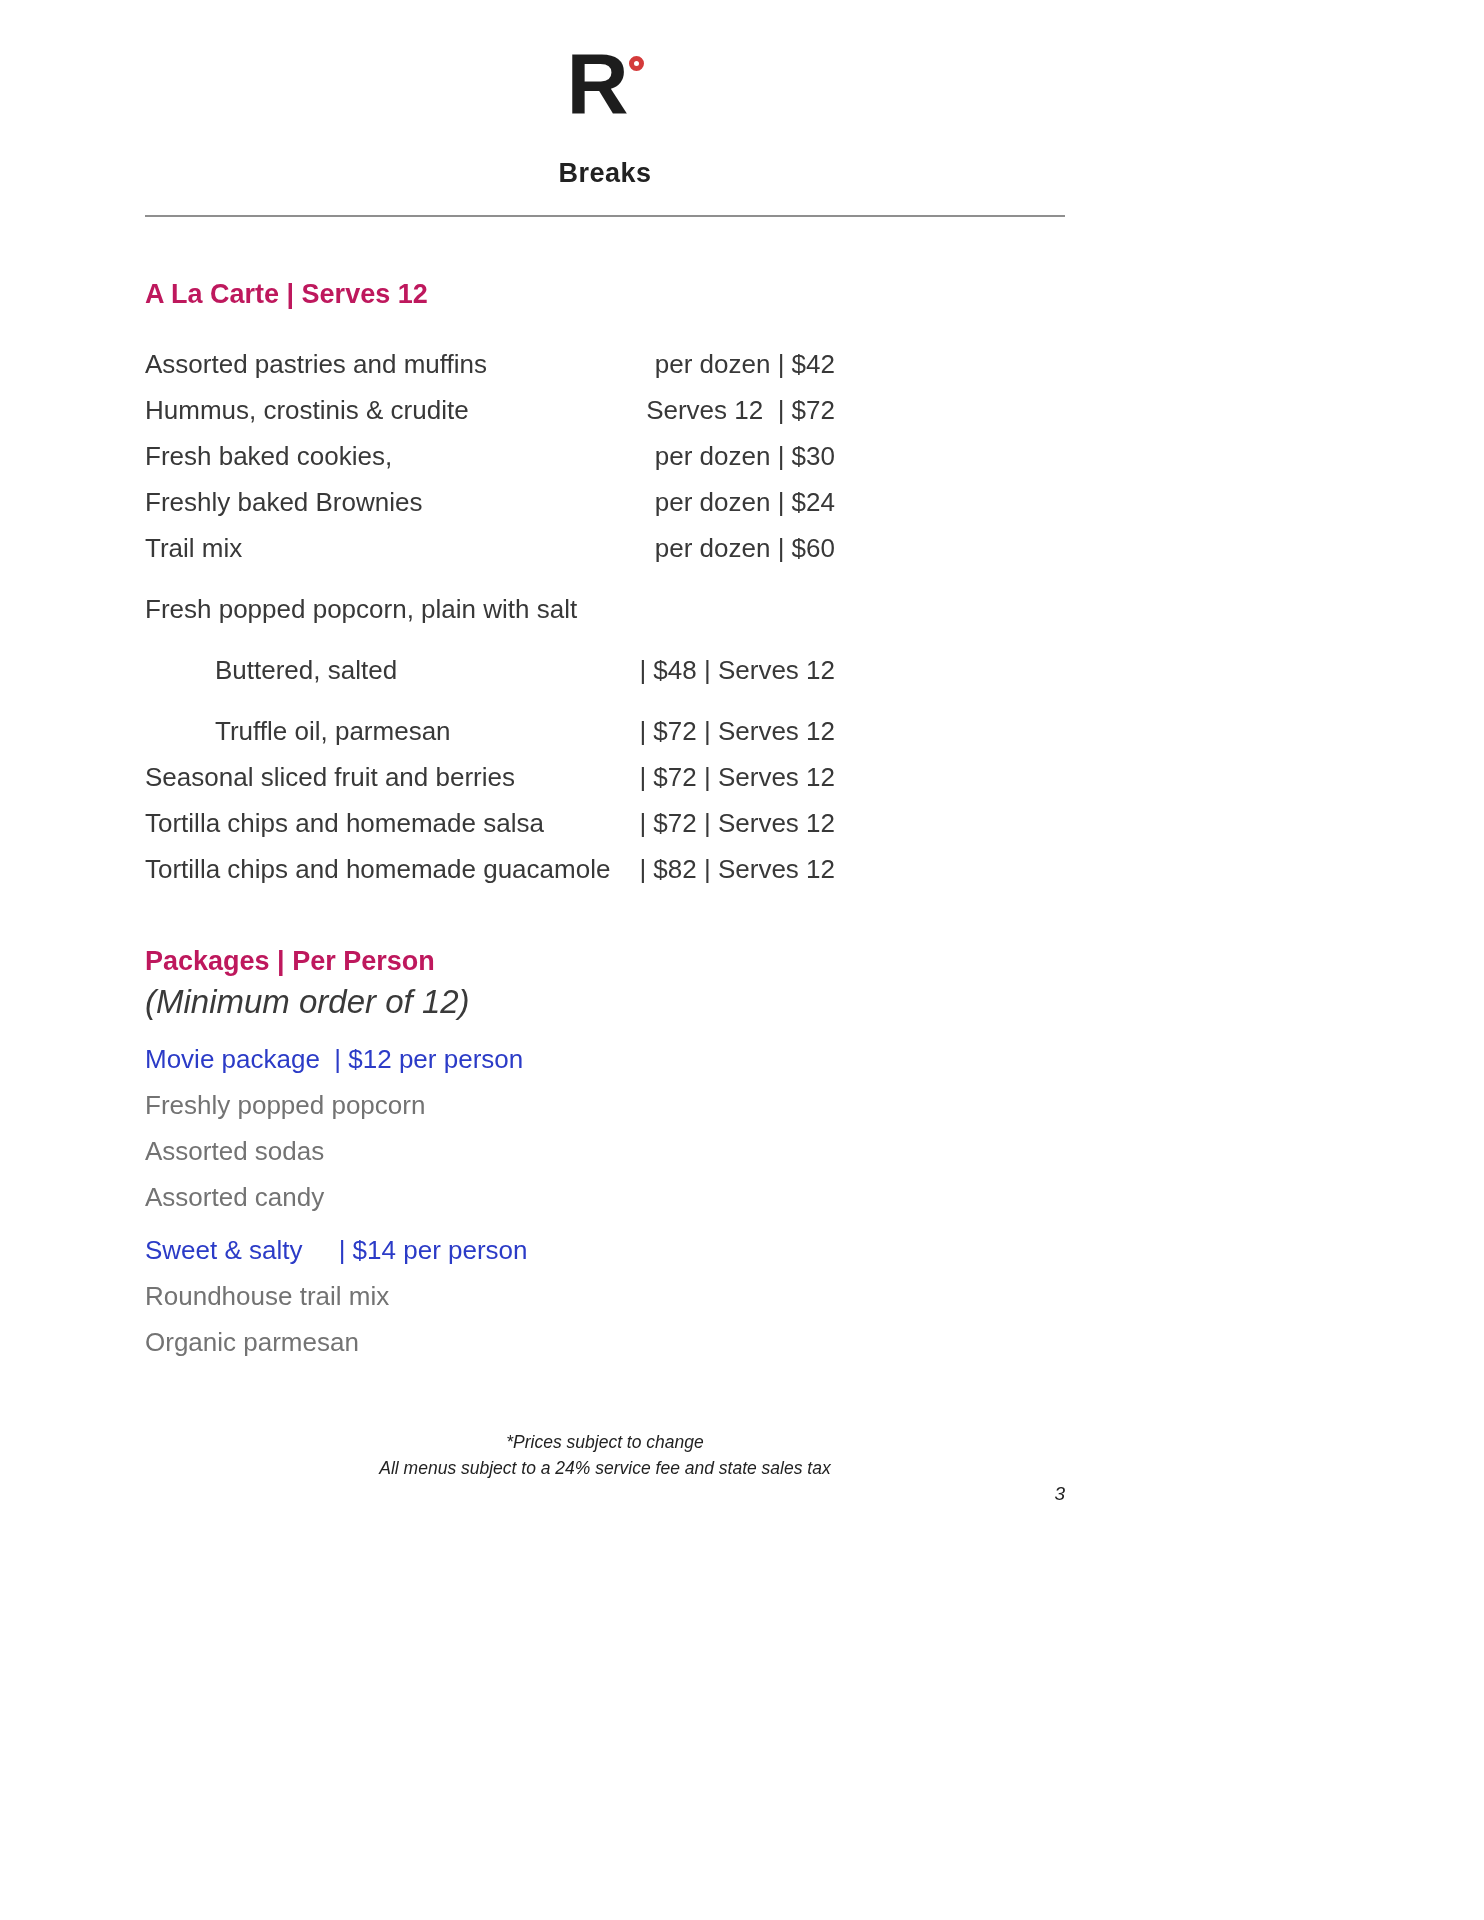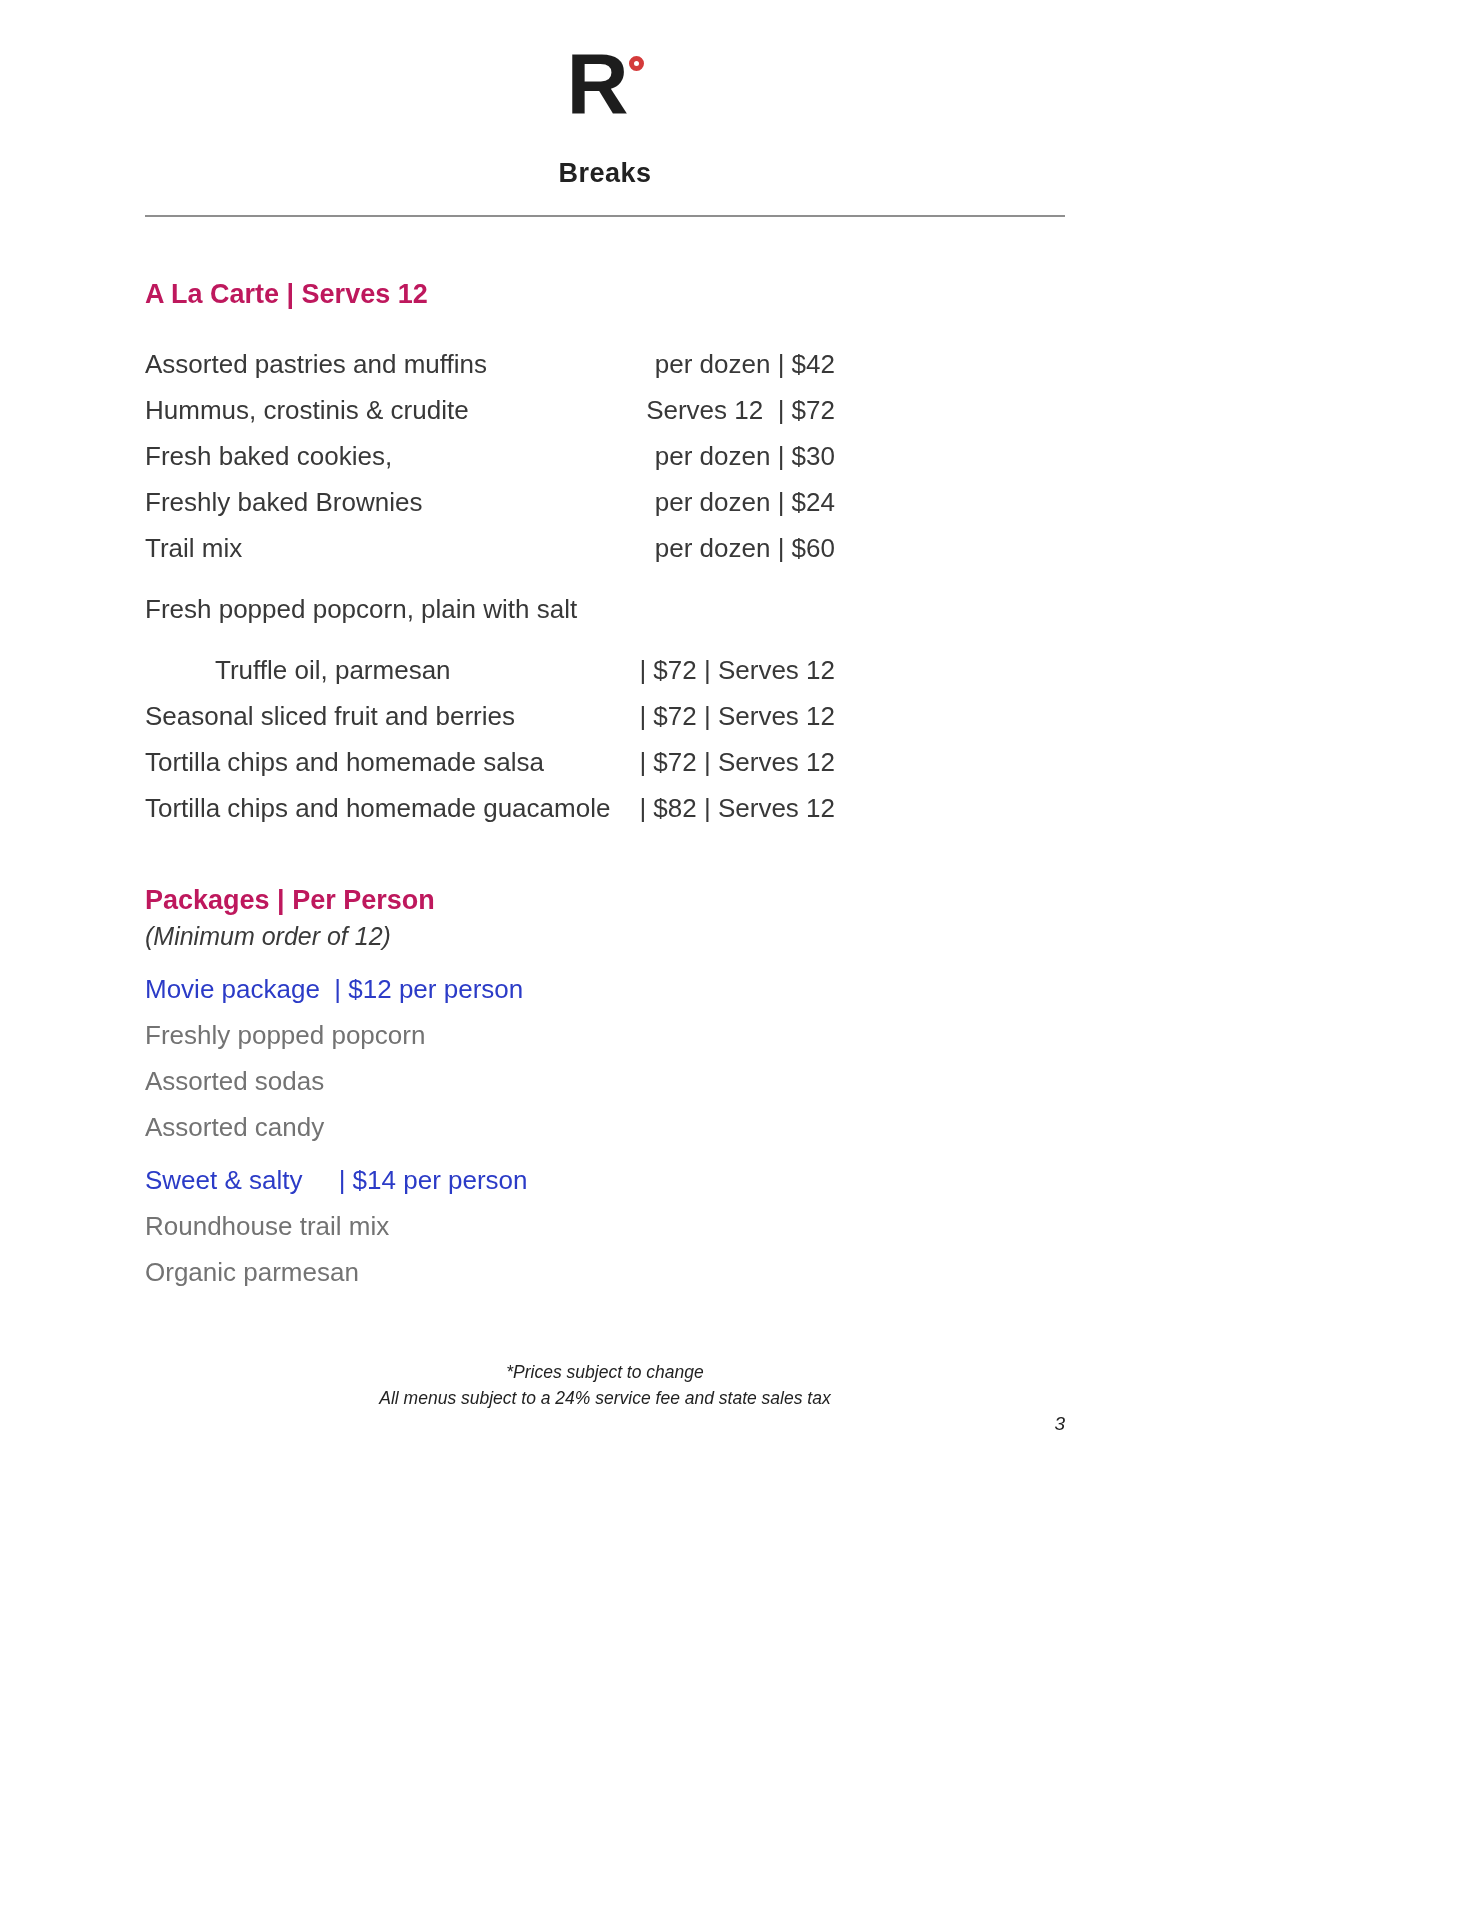"Buttered, salted" div.row { html: none -> <div> <span>Buttered, salted</span> <span>| $48 | Serves 12</span> </div> }
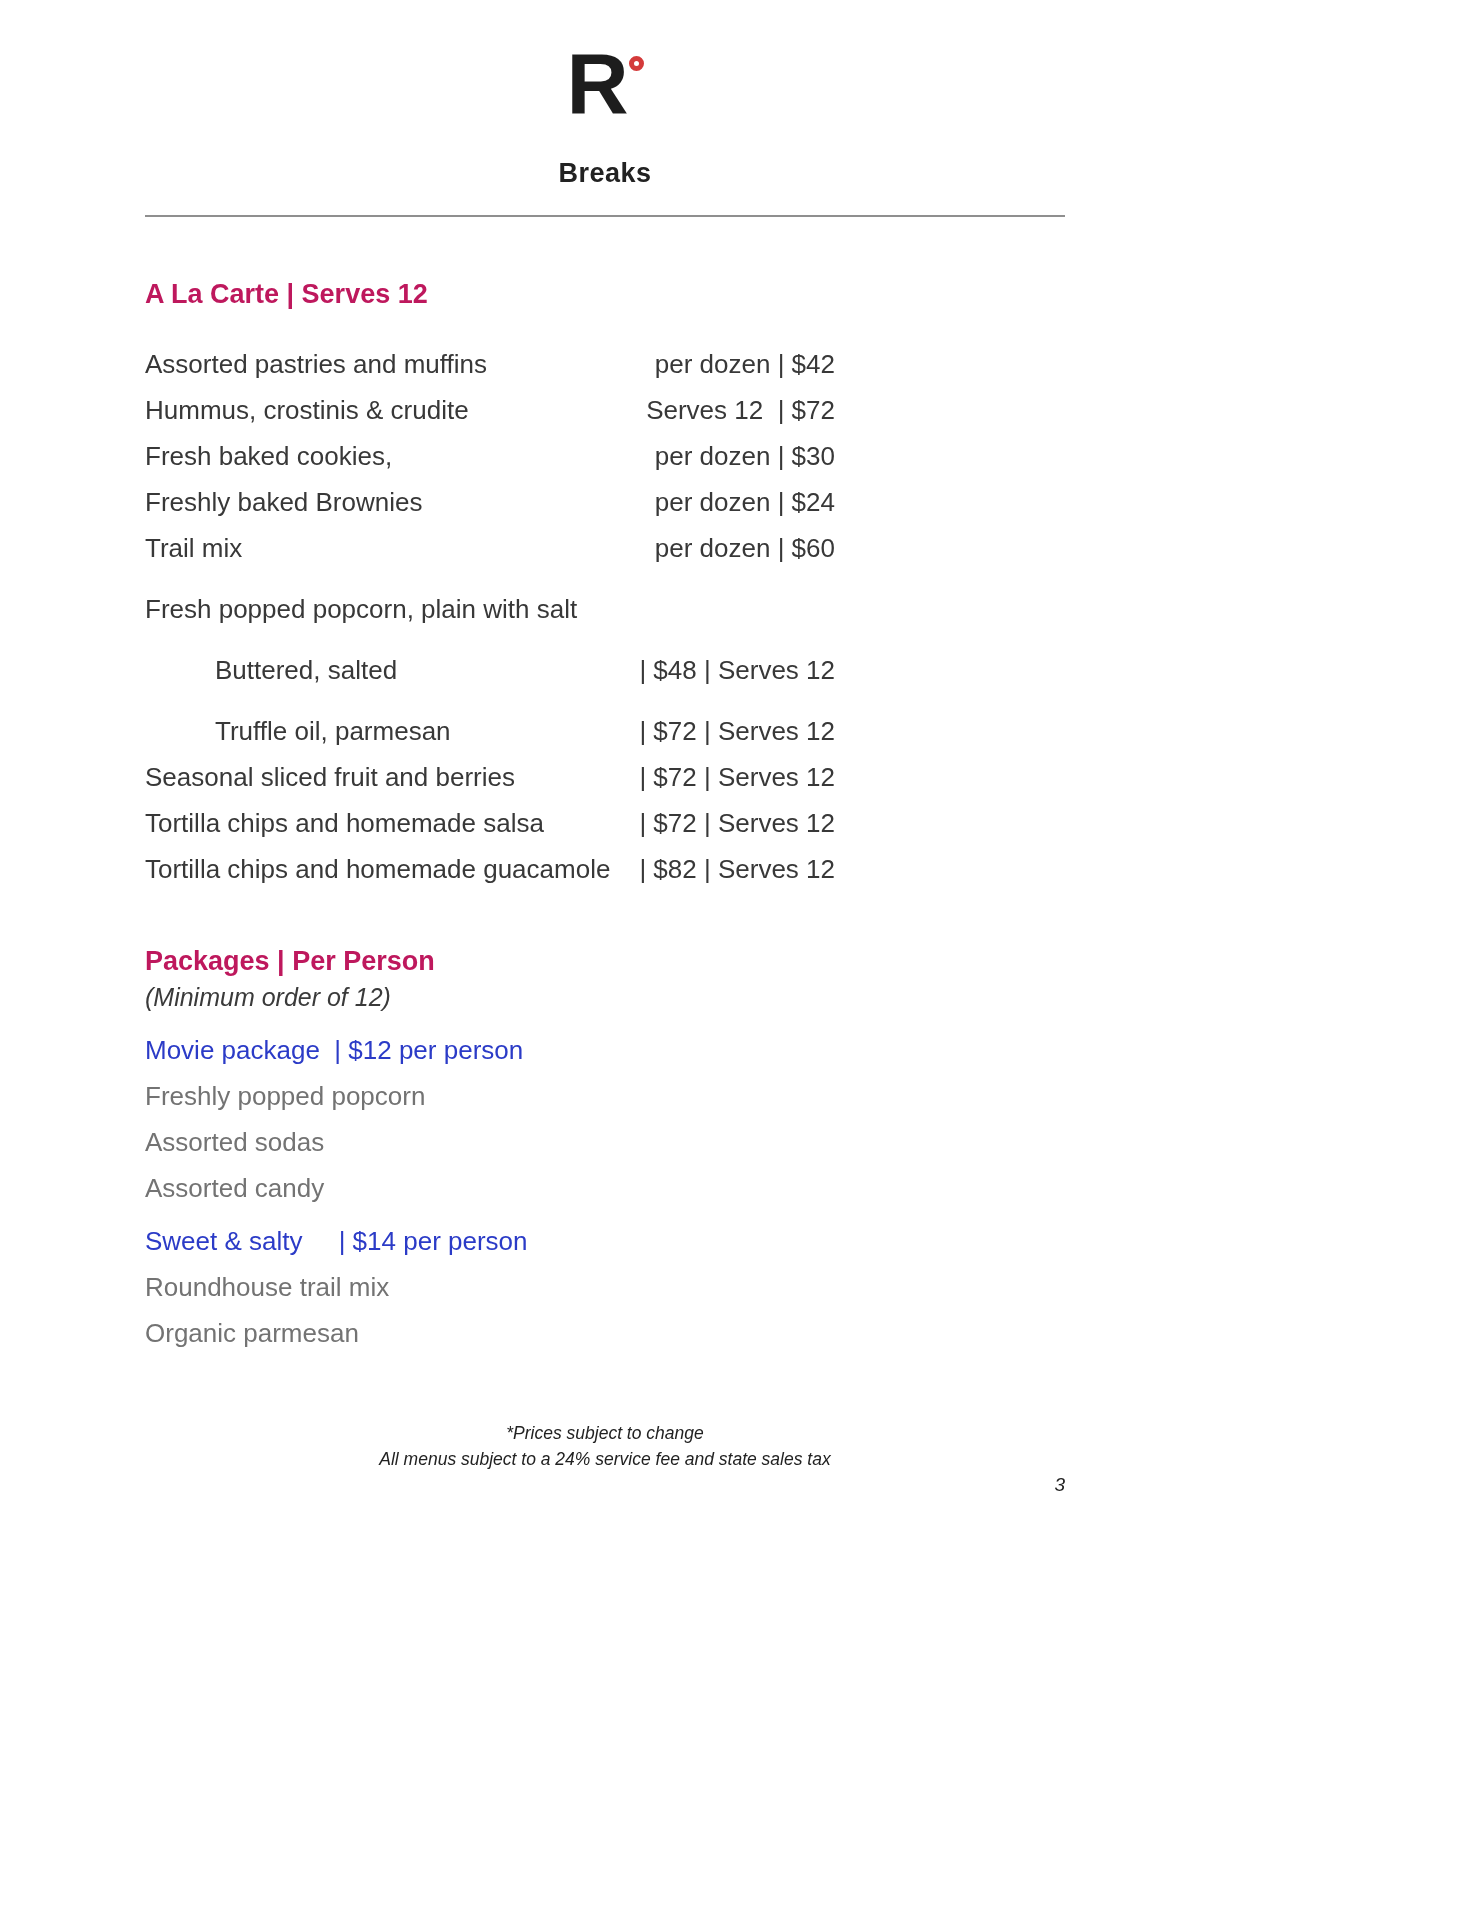"(Minimum order of 12)" .pkg-subheading { font-size: 25px -> 33px }
